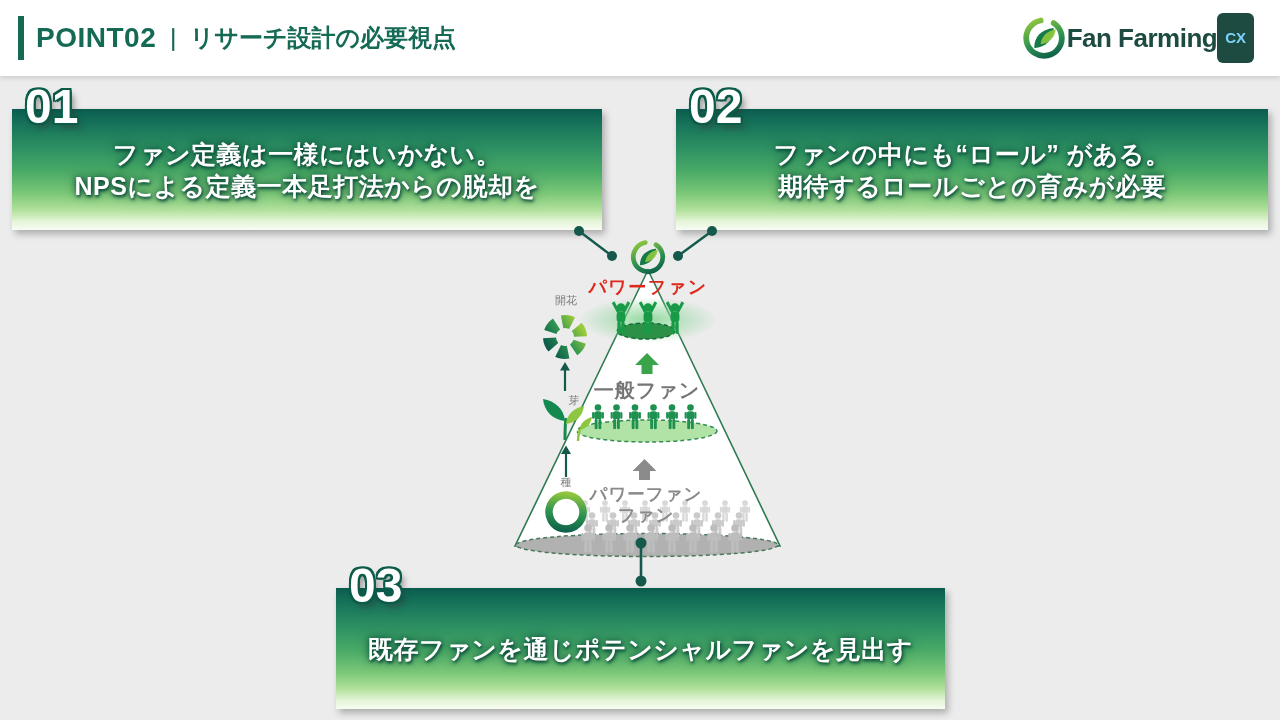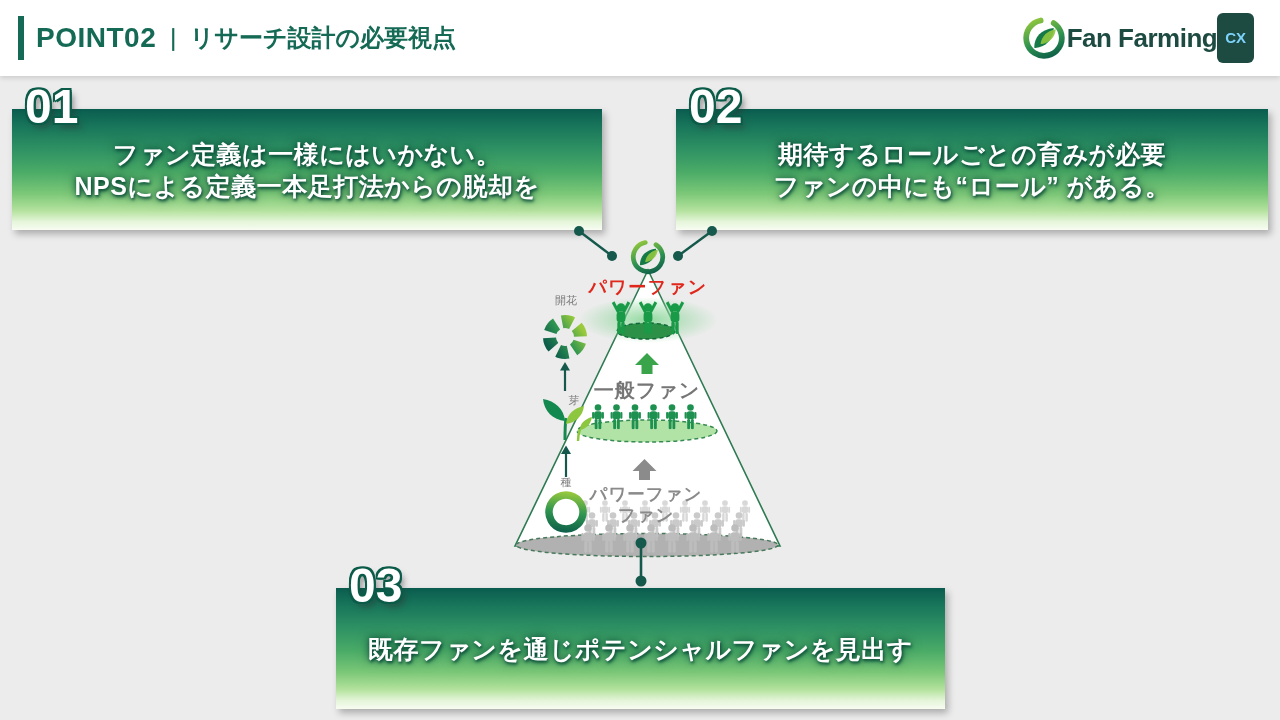"期待するロールごとの育みが必要" div.line { order: before "ファンの中にも“ロール” がある。" -> after "ファンの中にも“ロール” がある。" }
